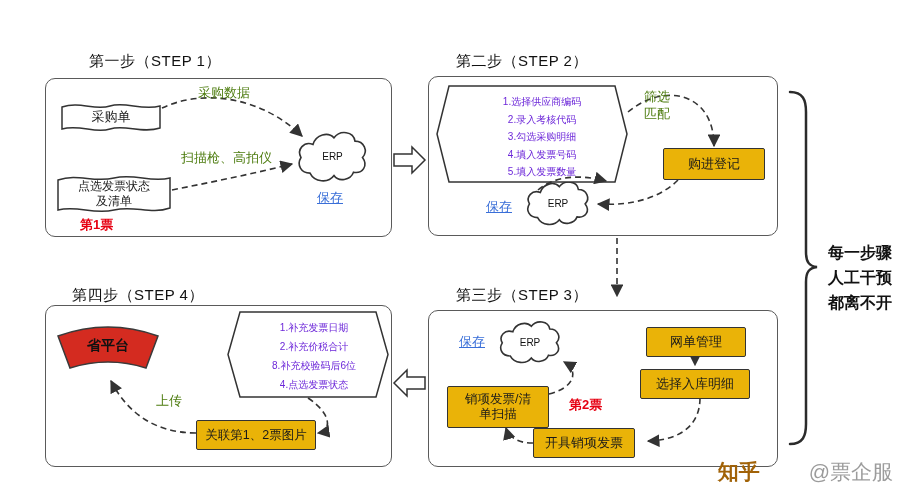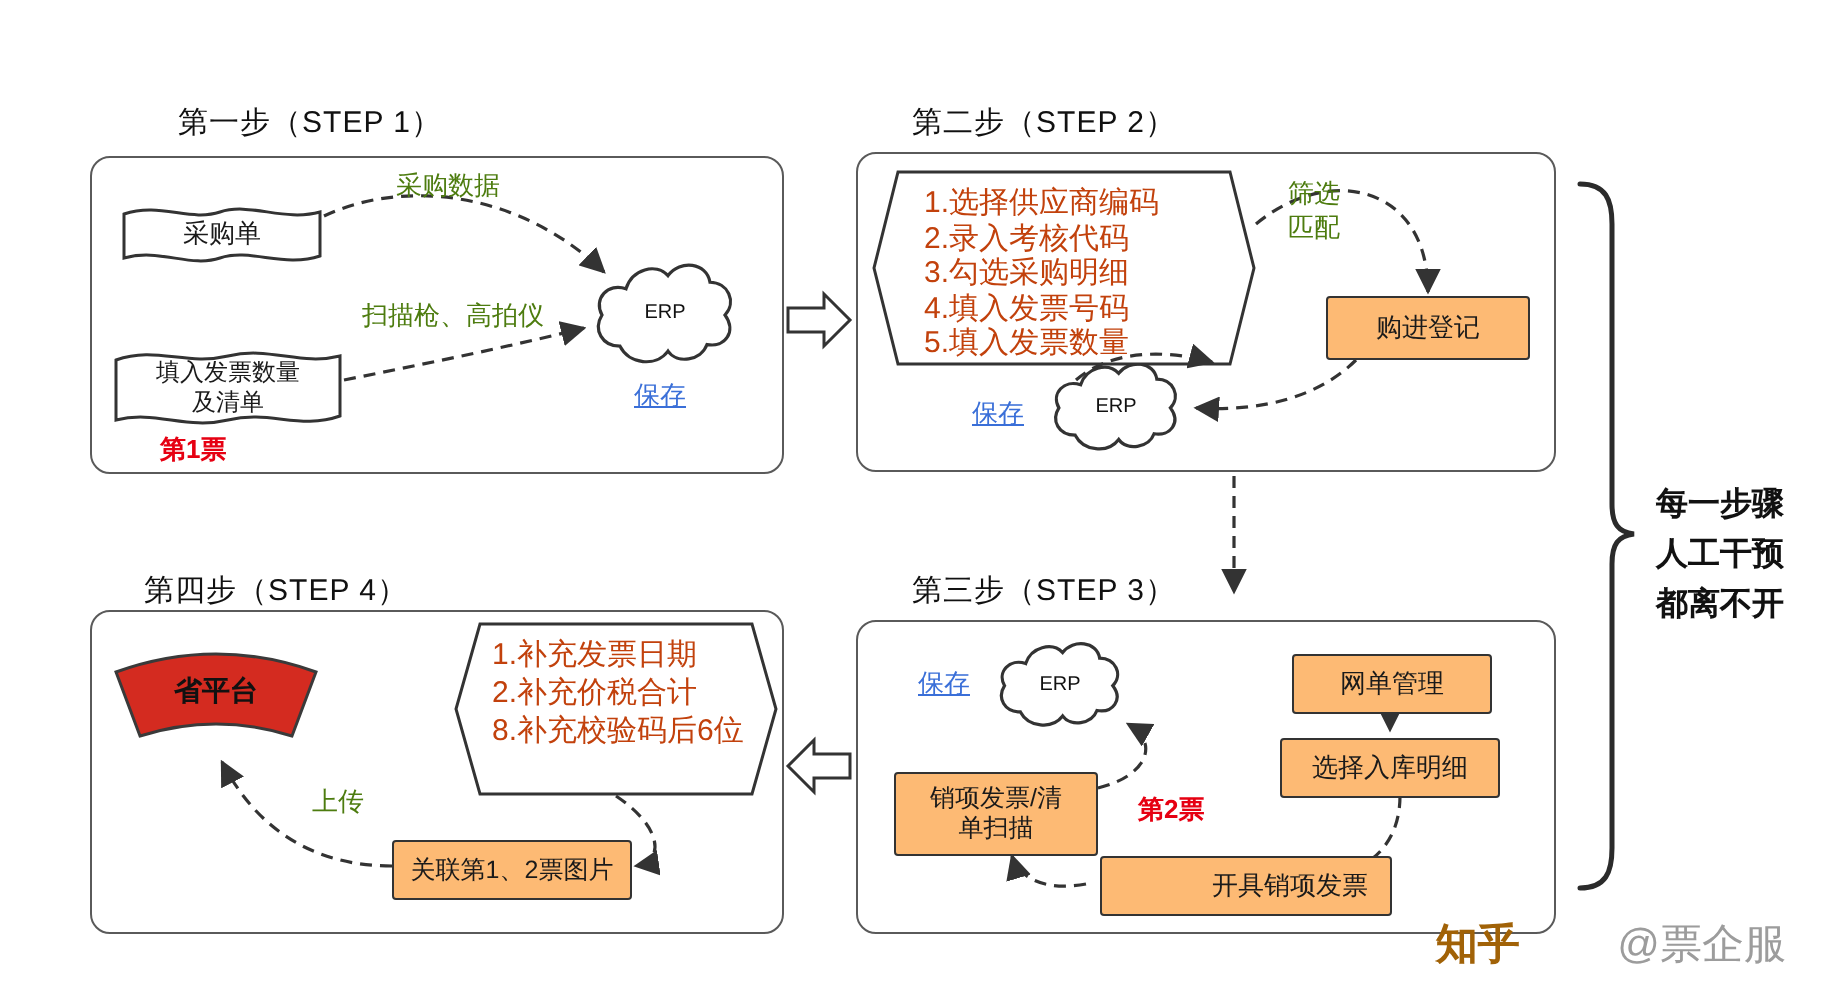"1.选择供应商编码" .list { color: #c2410c -> #6d28d9; font-size: 15px -> 10px; text-align: left -> center }
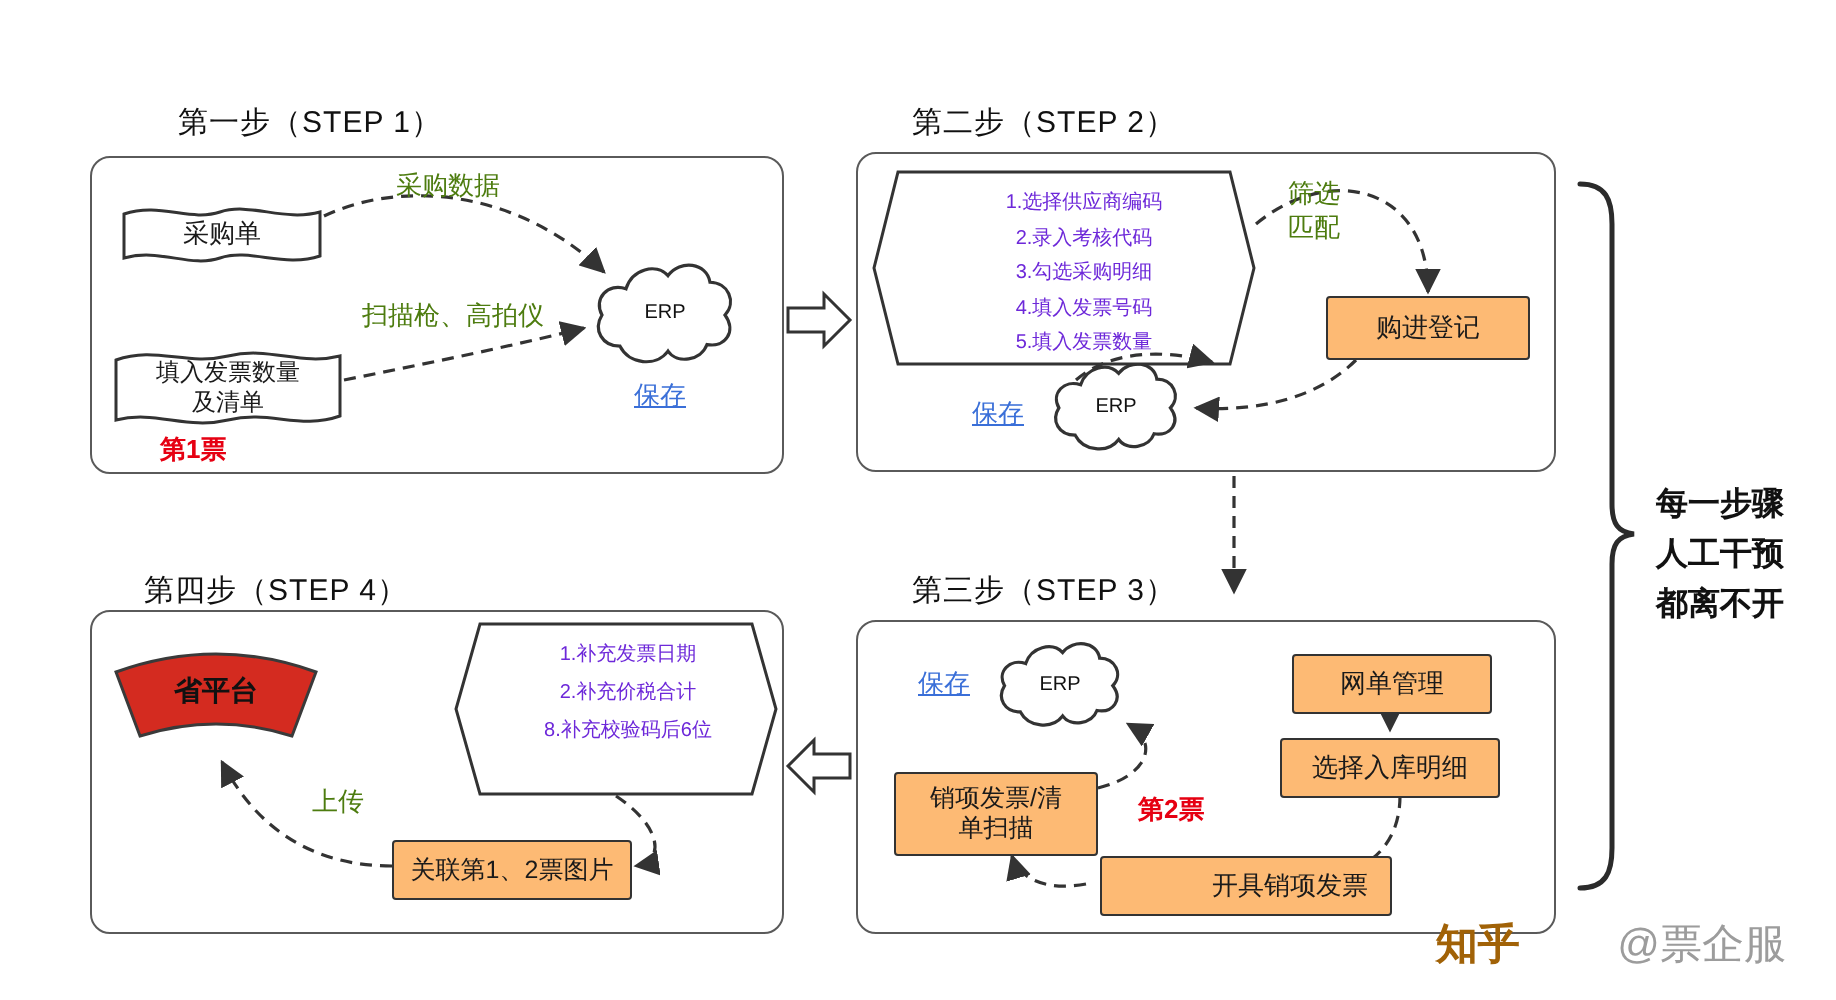"购进登记" .box { background: #fdba74 -> #eab308 }
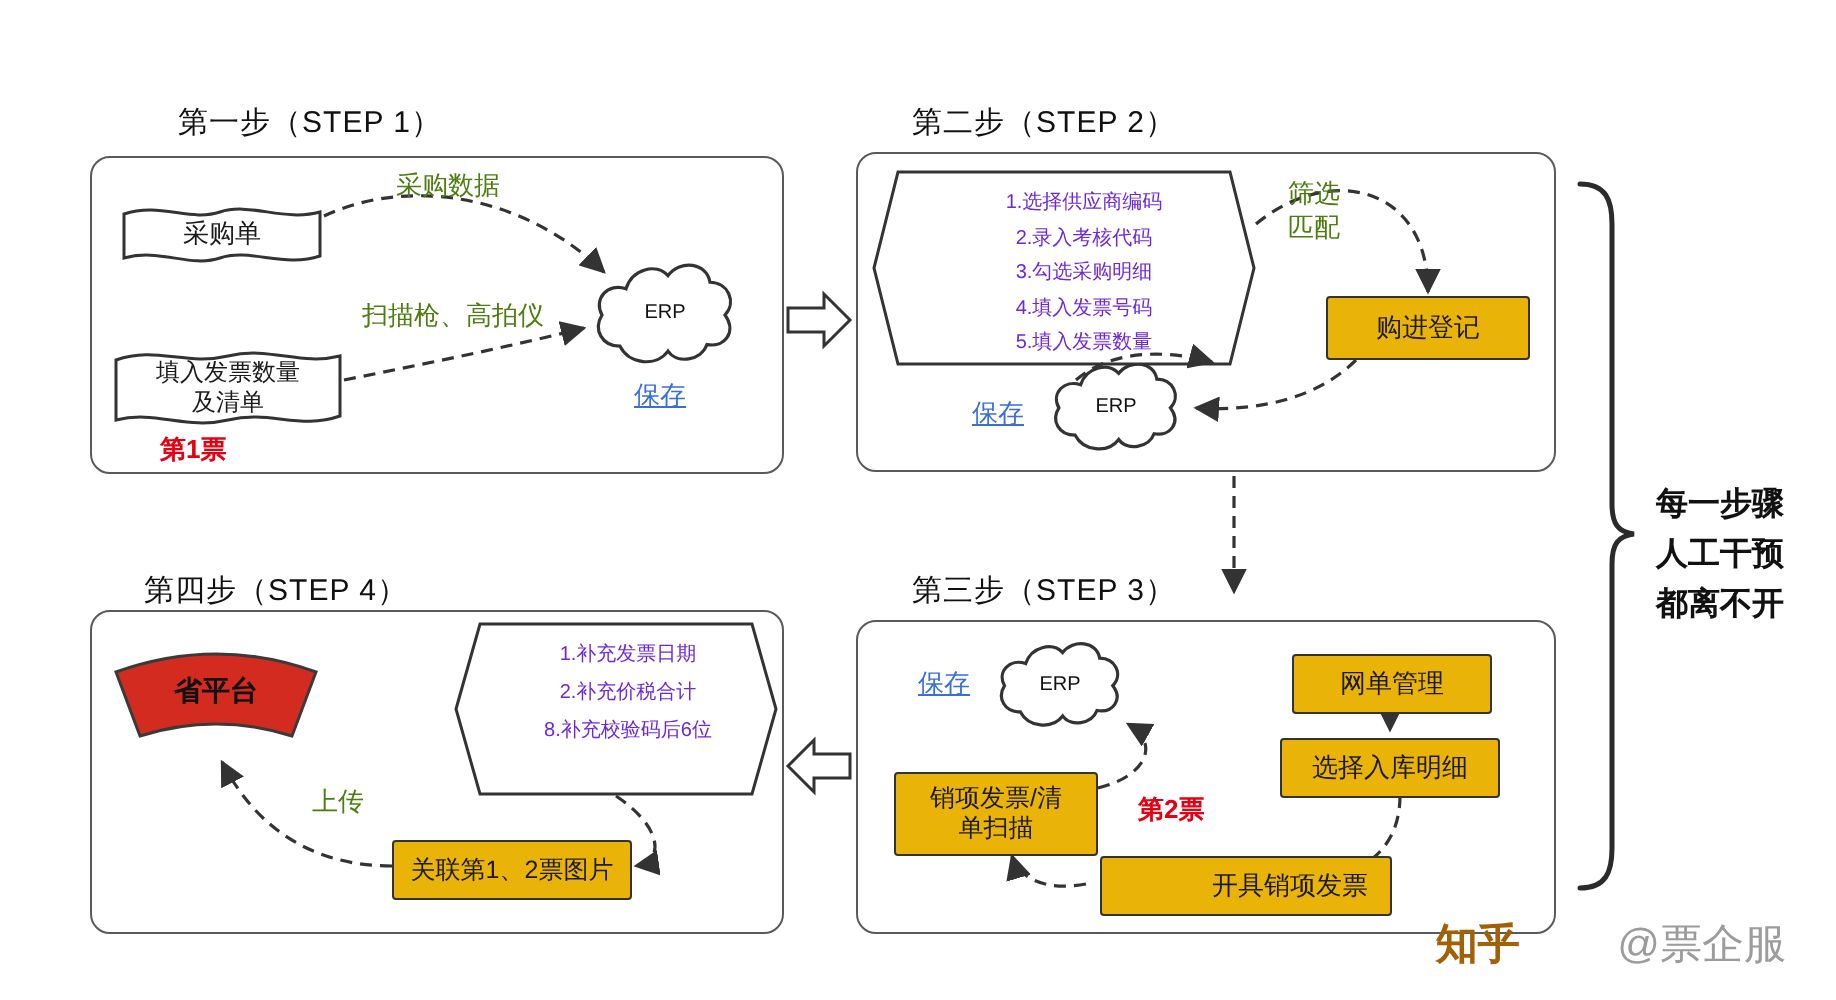"填入发票数量" span { text: 填入发票数量 -> 点选发票状态 }
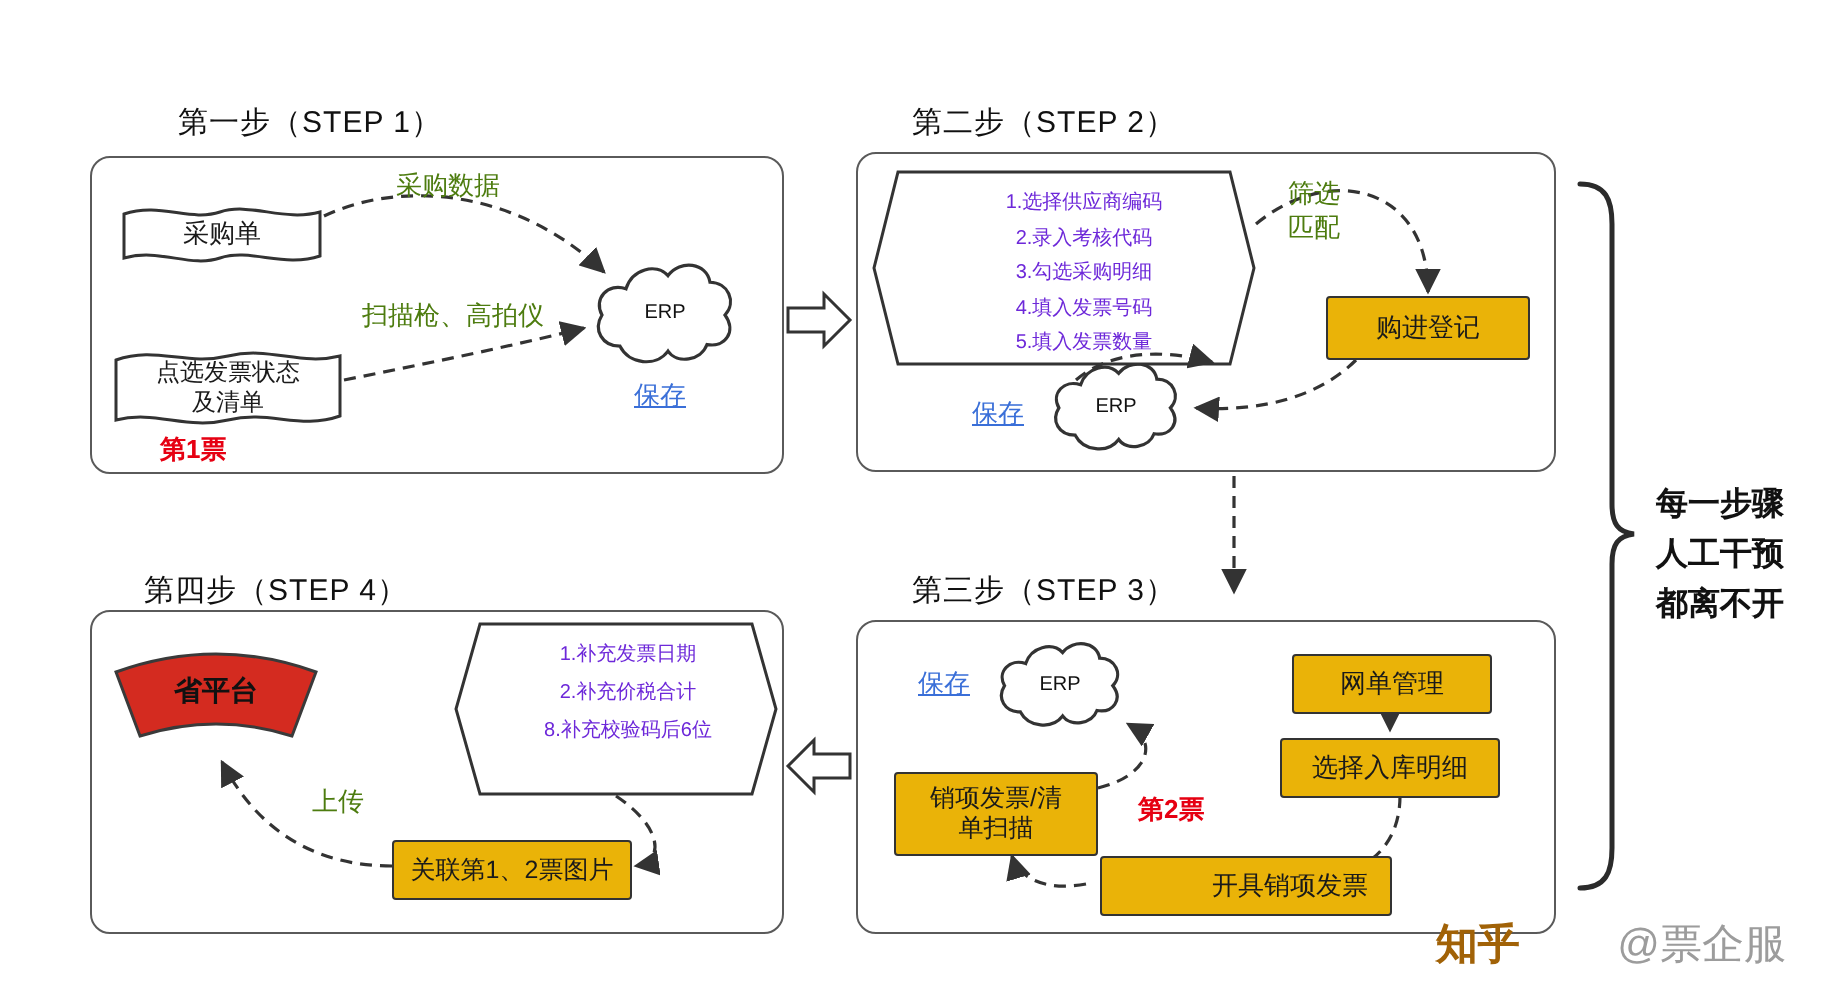"4.点选发票状态" div { html: none -> <div>4.点选发票状态</div> }
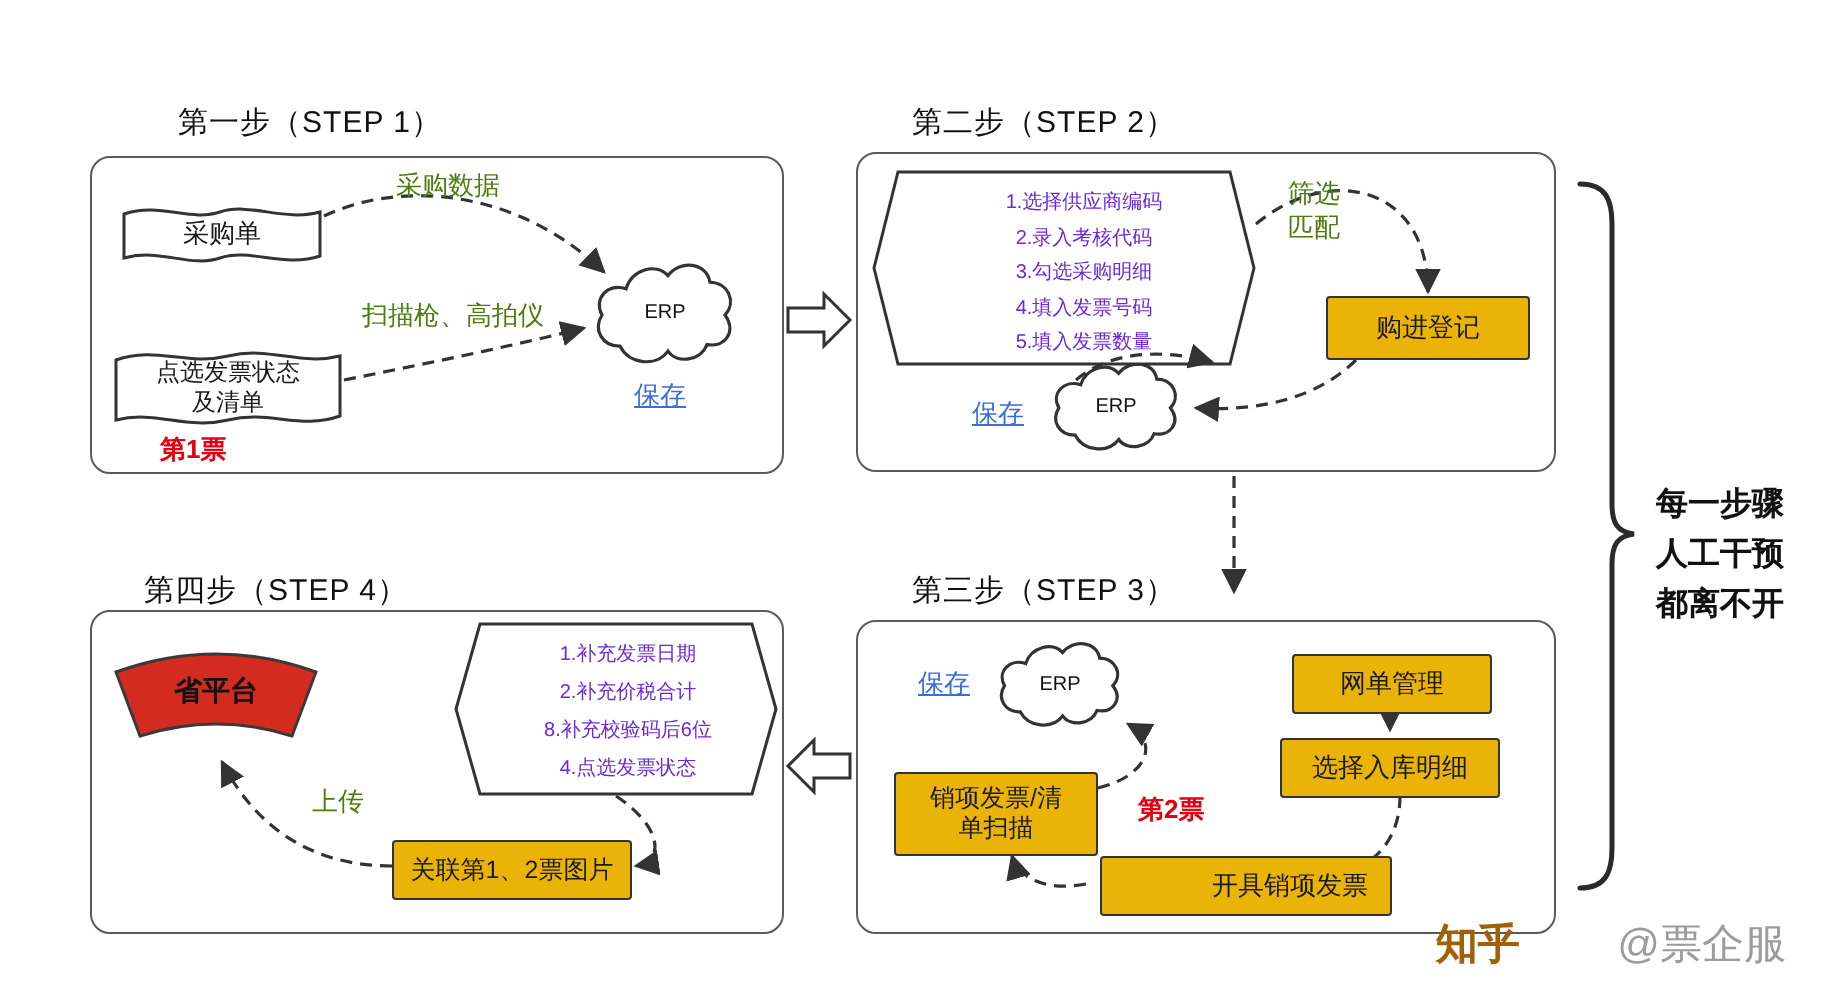"开具销项发票" div.abs { left: 550px -> 533px; padding-left: 44px -> none }
